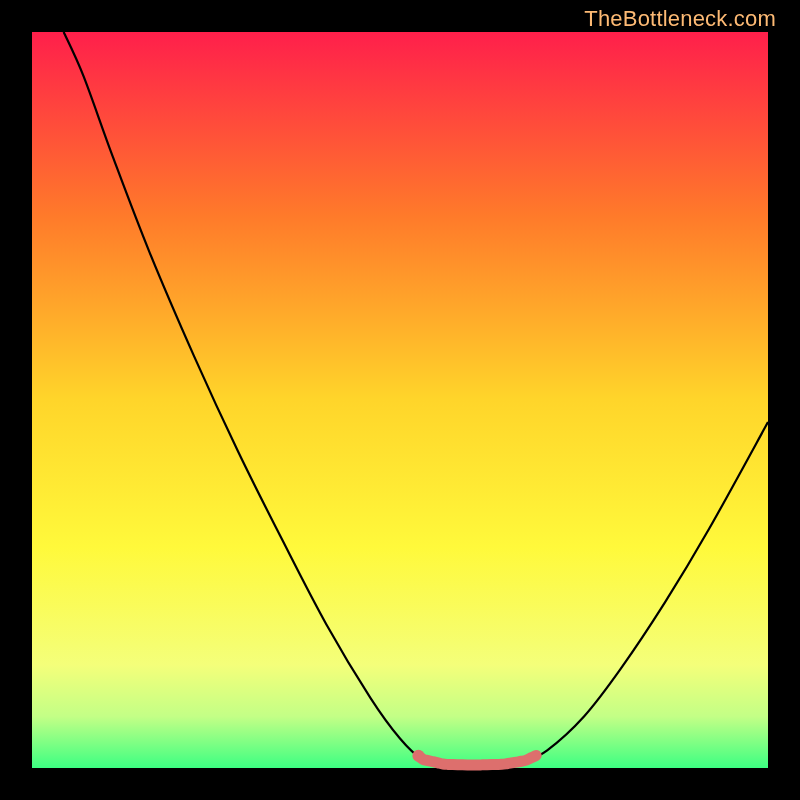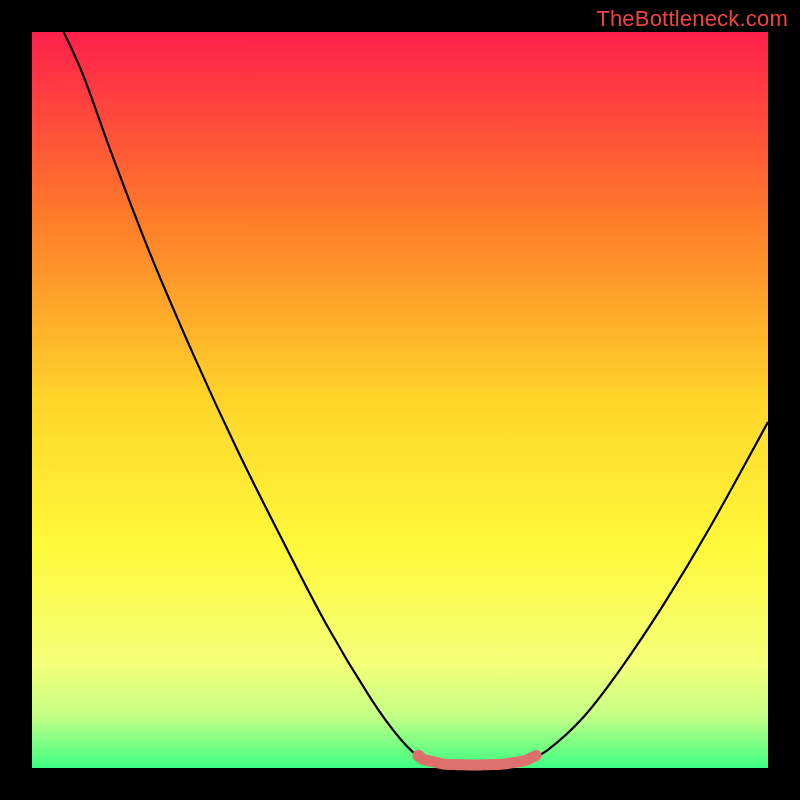"TheBottleneck.com" .watermark { color: #ef4444 -> #fdba74; right: 12px -> 24px }
